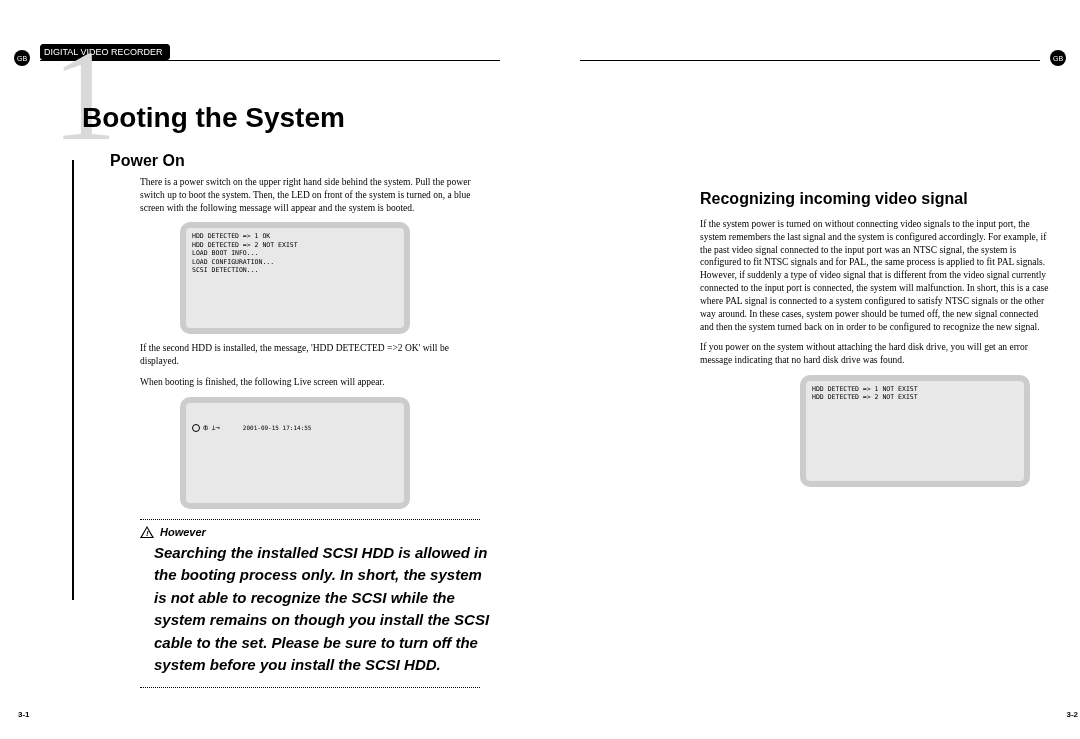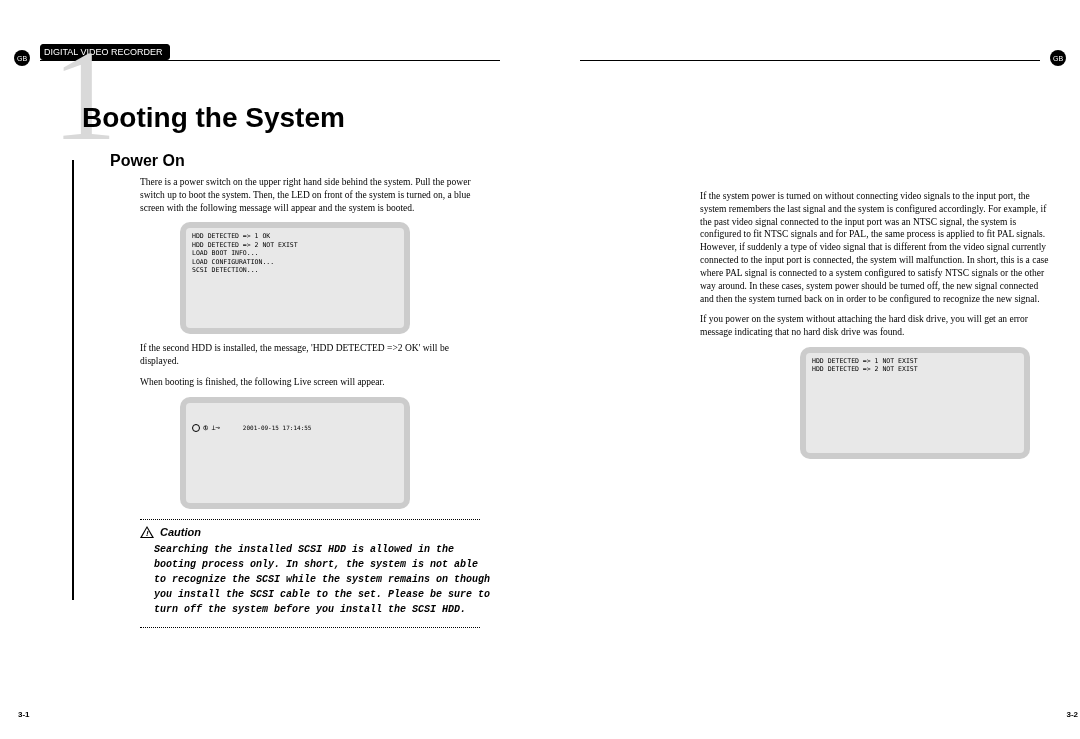"Recognizing incoming video signal" div.section-title-r { html: none -> <div>Recognizing incoming video signal</div> }
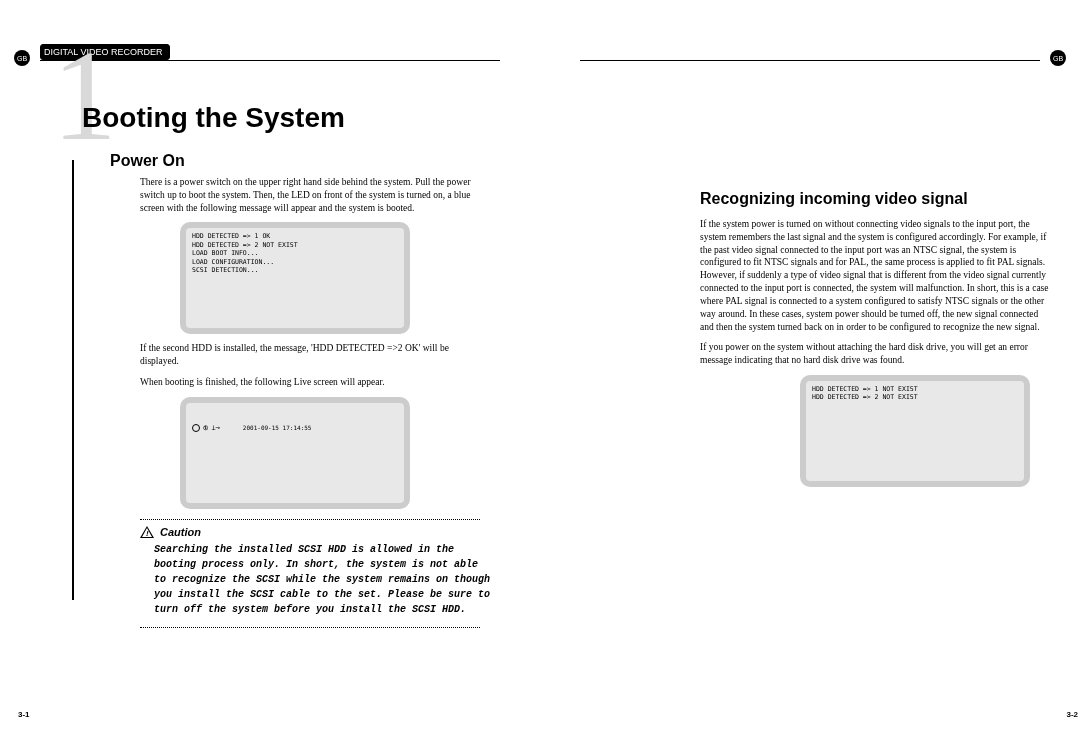"Caution" span { text: Caution -> However }
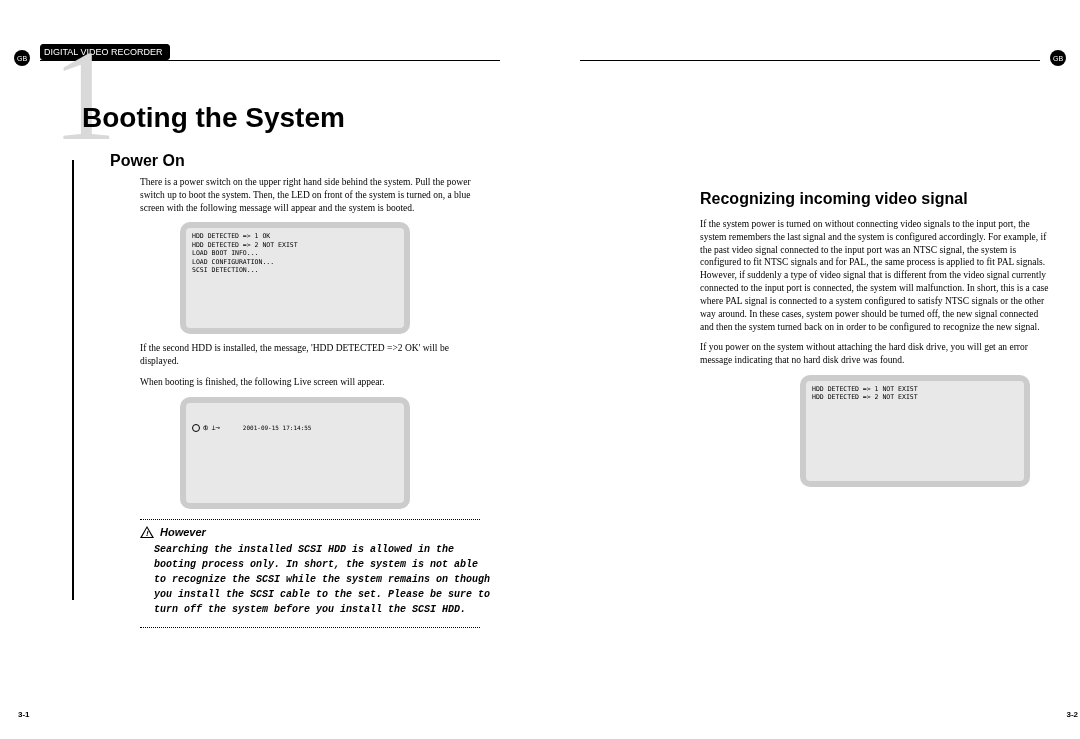"Searching the installed SCSI HDD" .caution-text { font-family: Liberation Mono, monospace -> Liberation Sans, sans-serif; font-size: 10px -> 15px }
